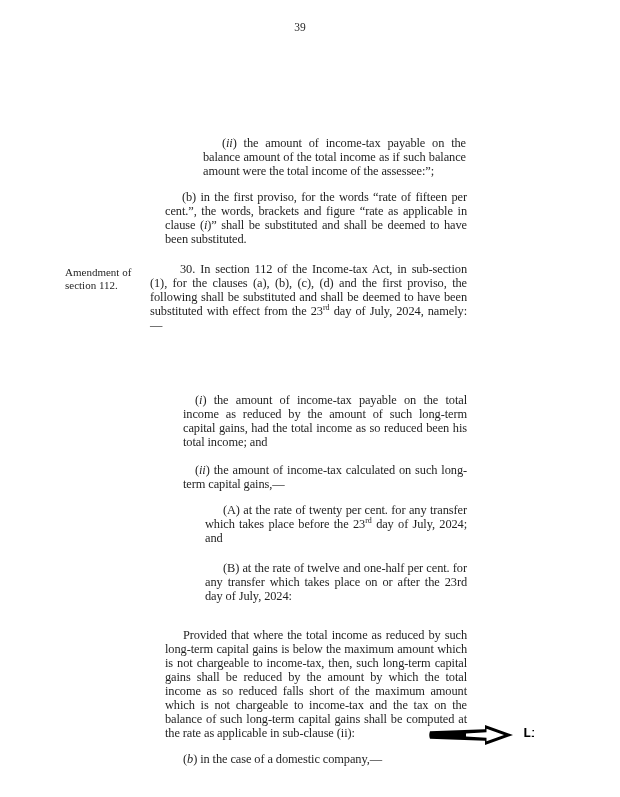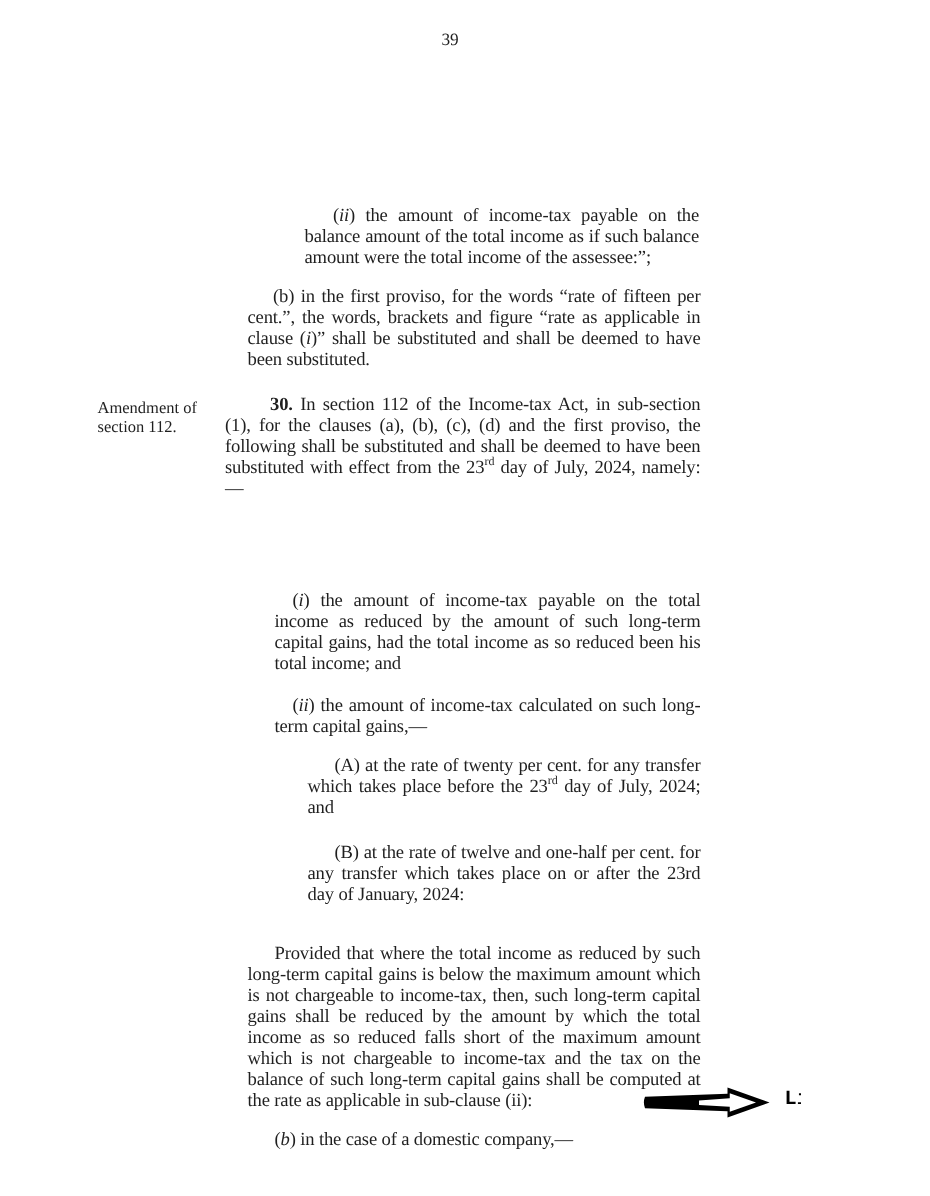"30." .para strong { font-weight: bold -> normal }
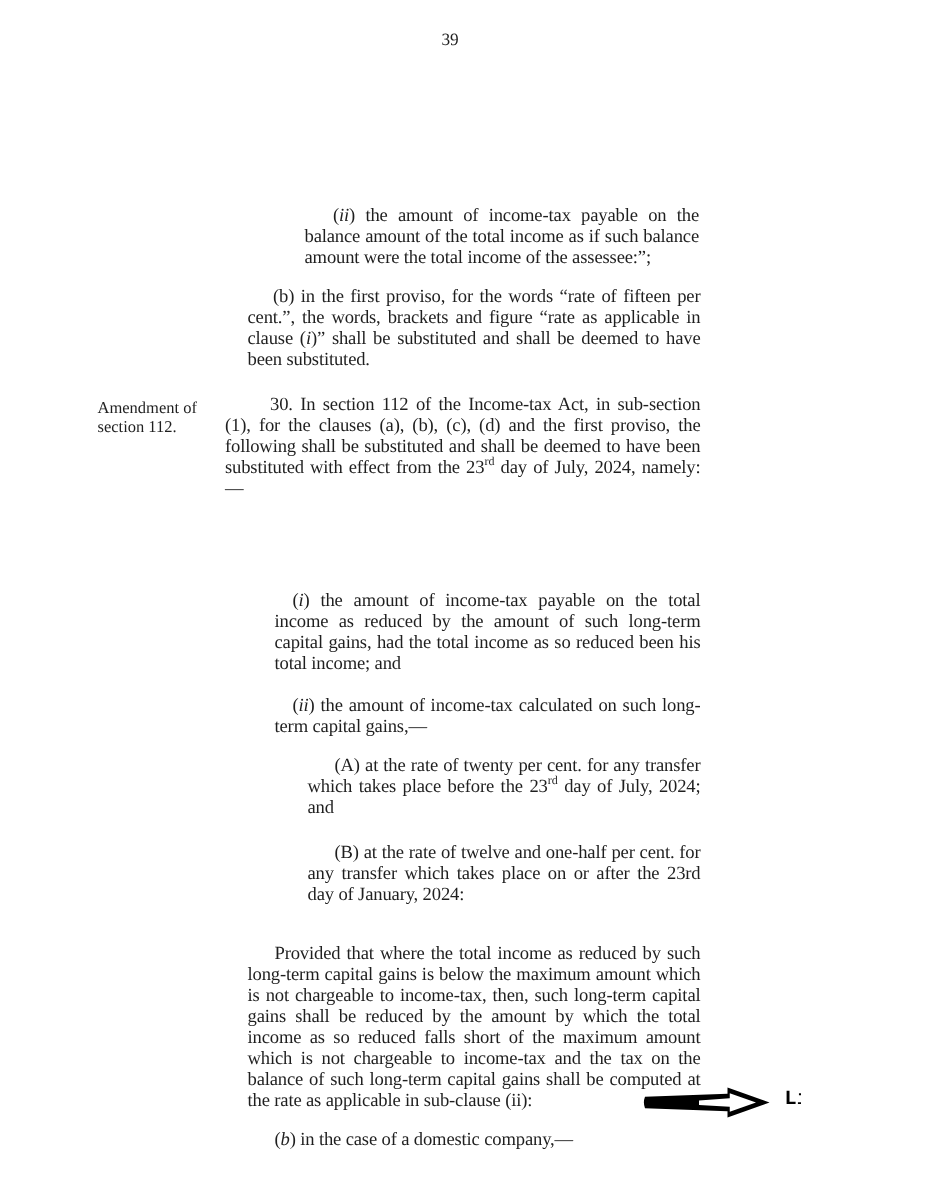"(B) at the rate of" span { text: January -> July }
